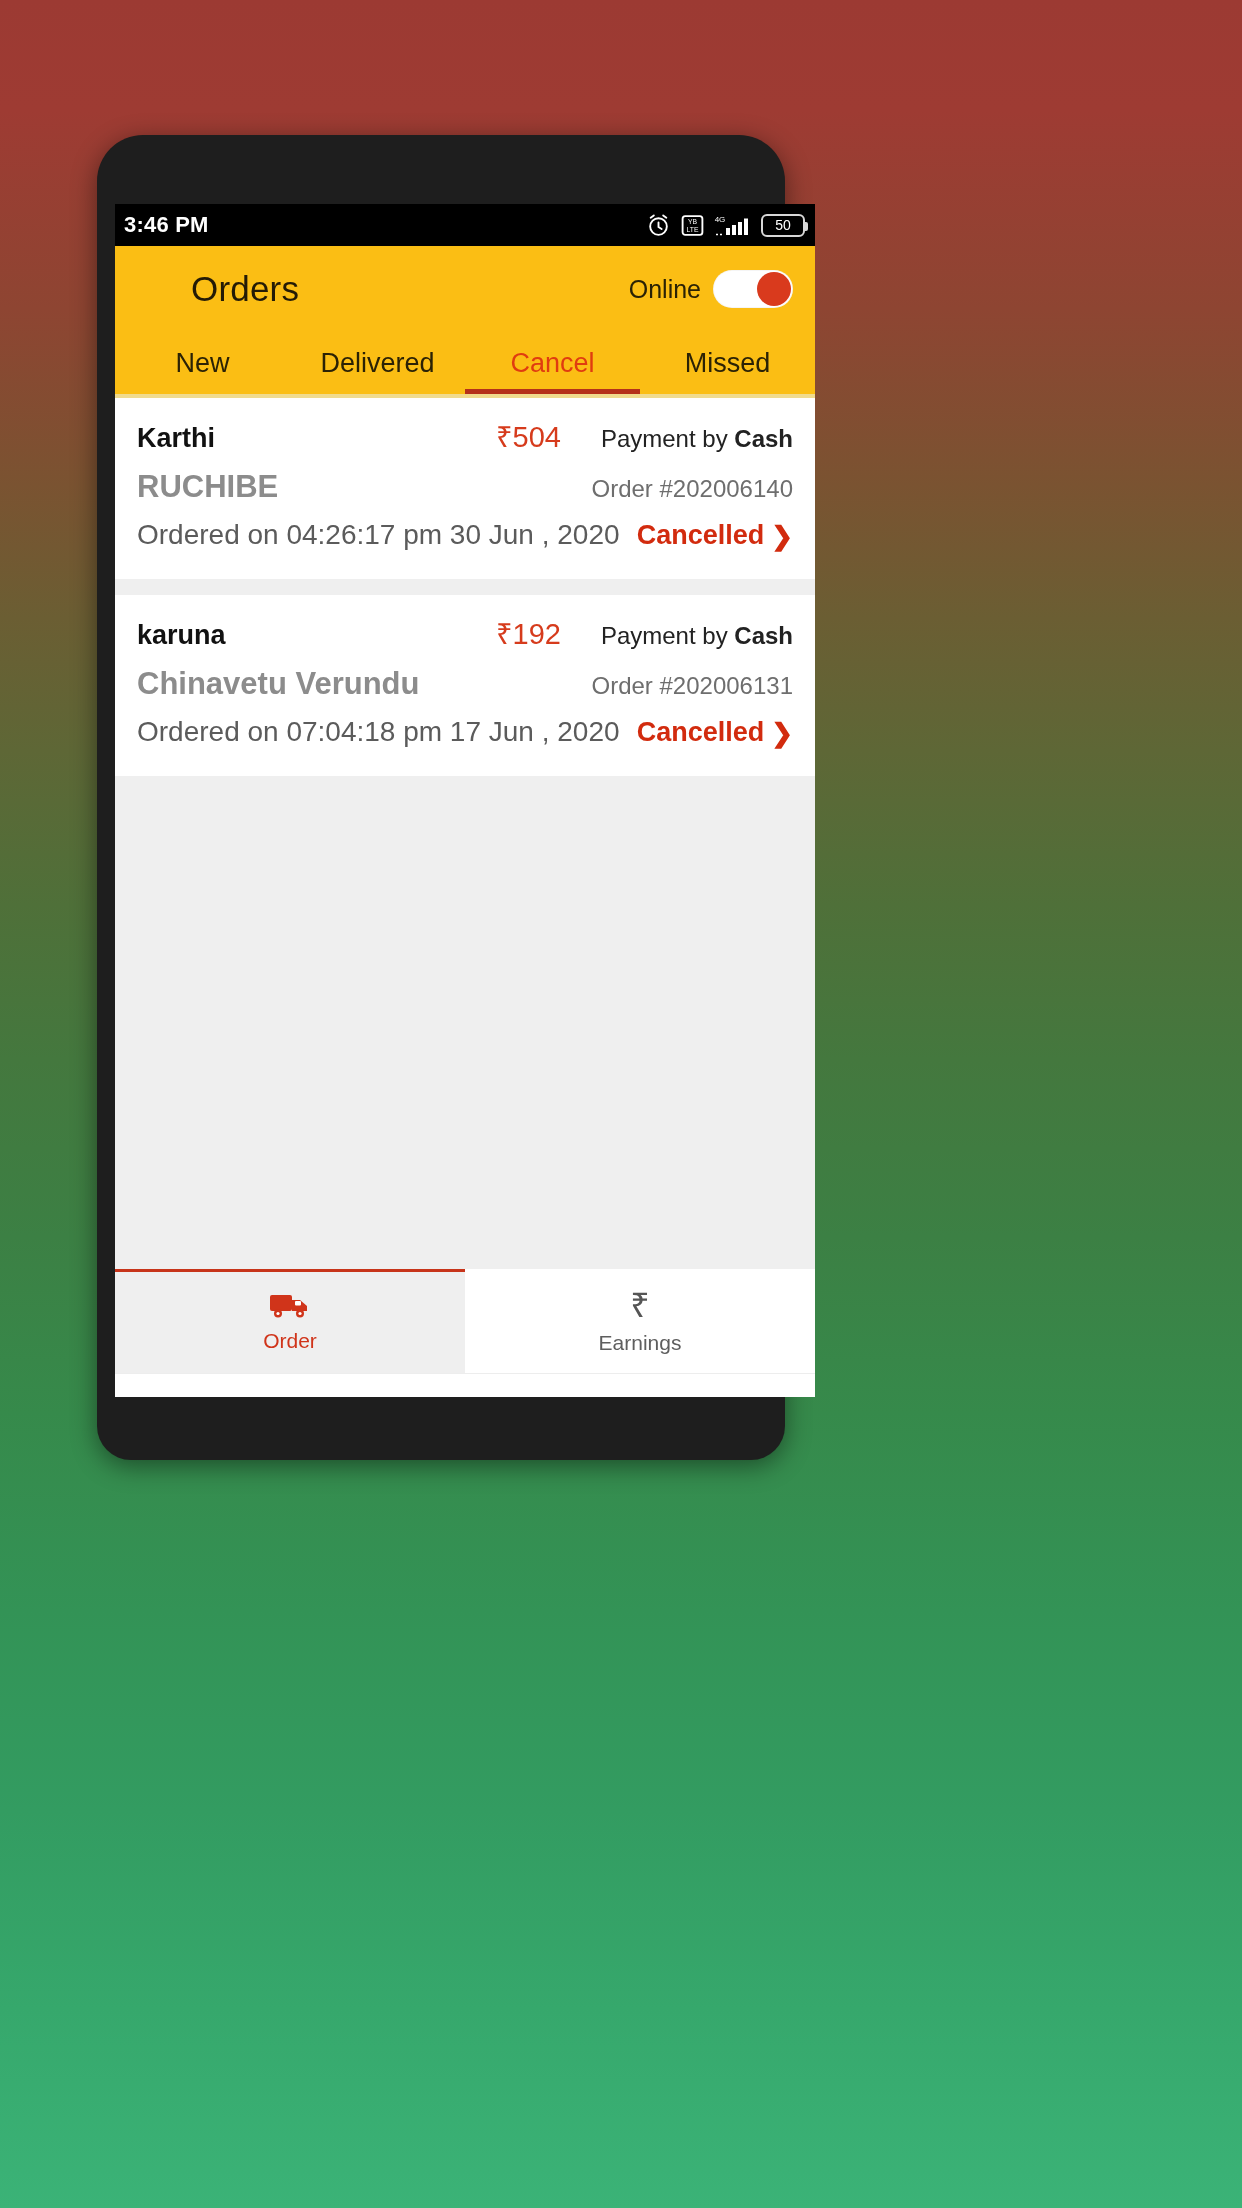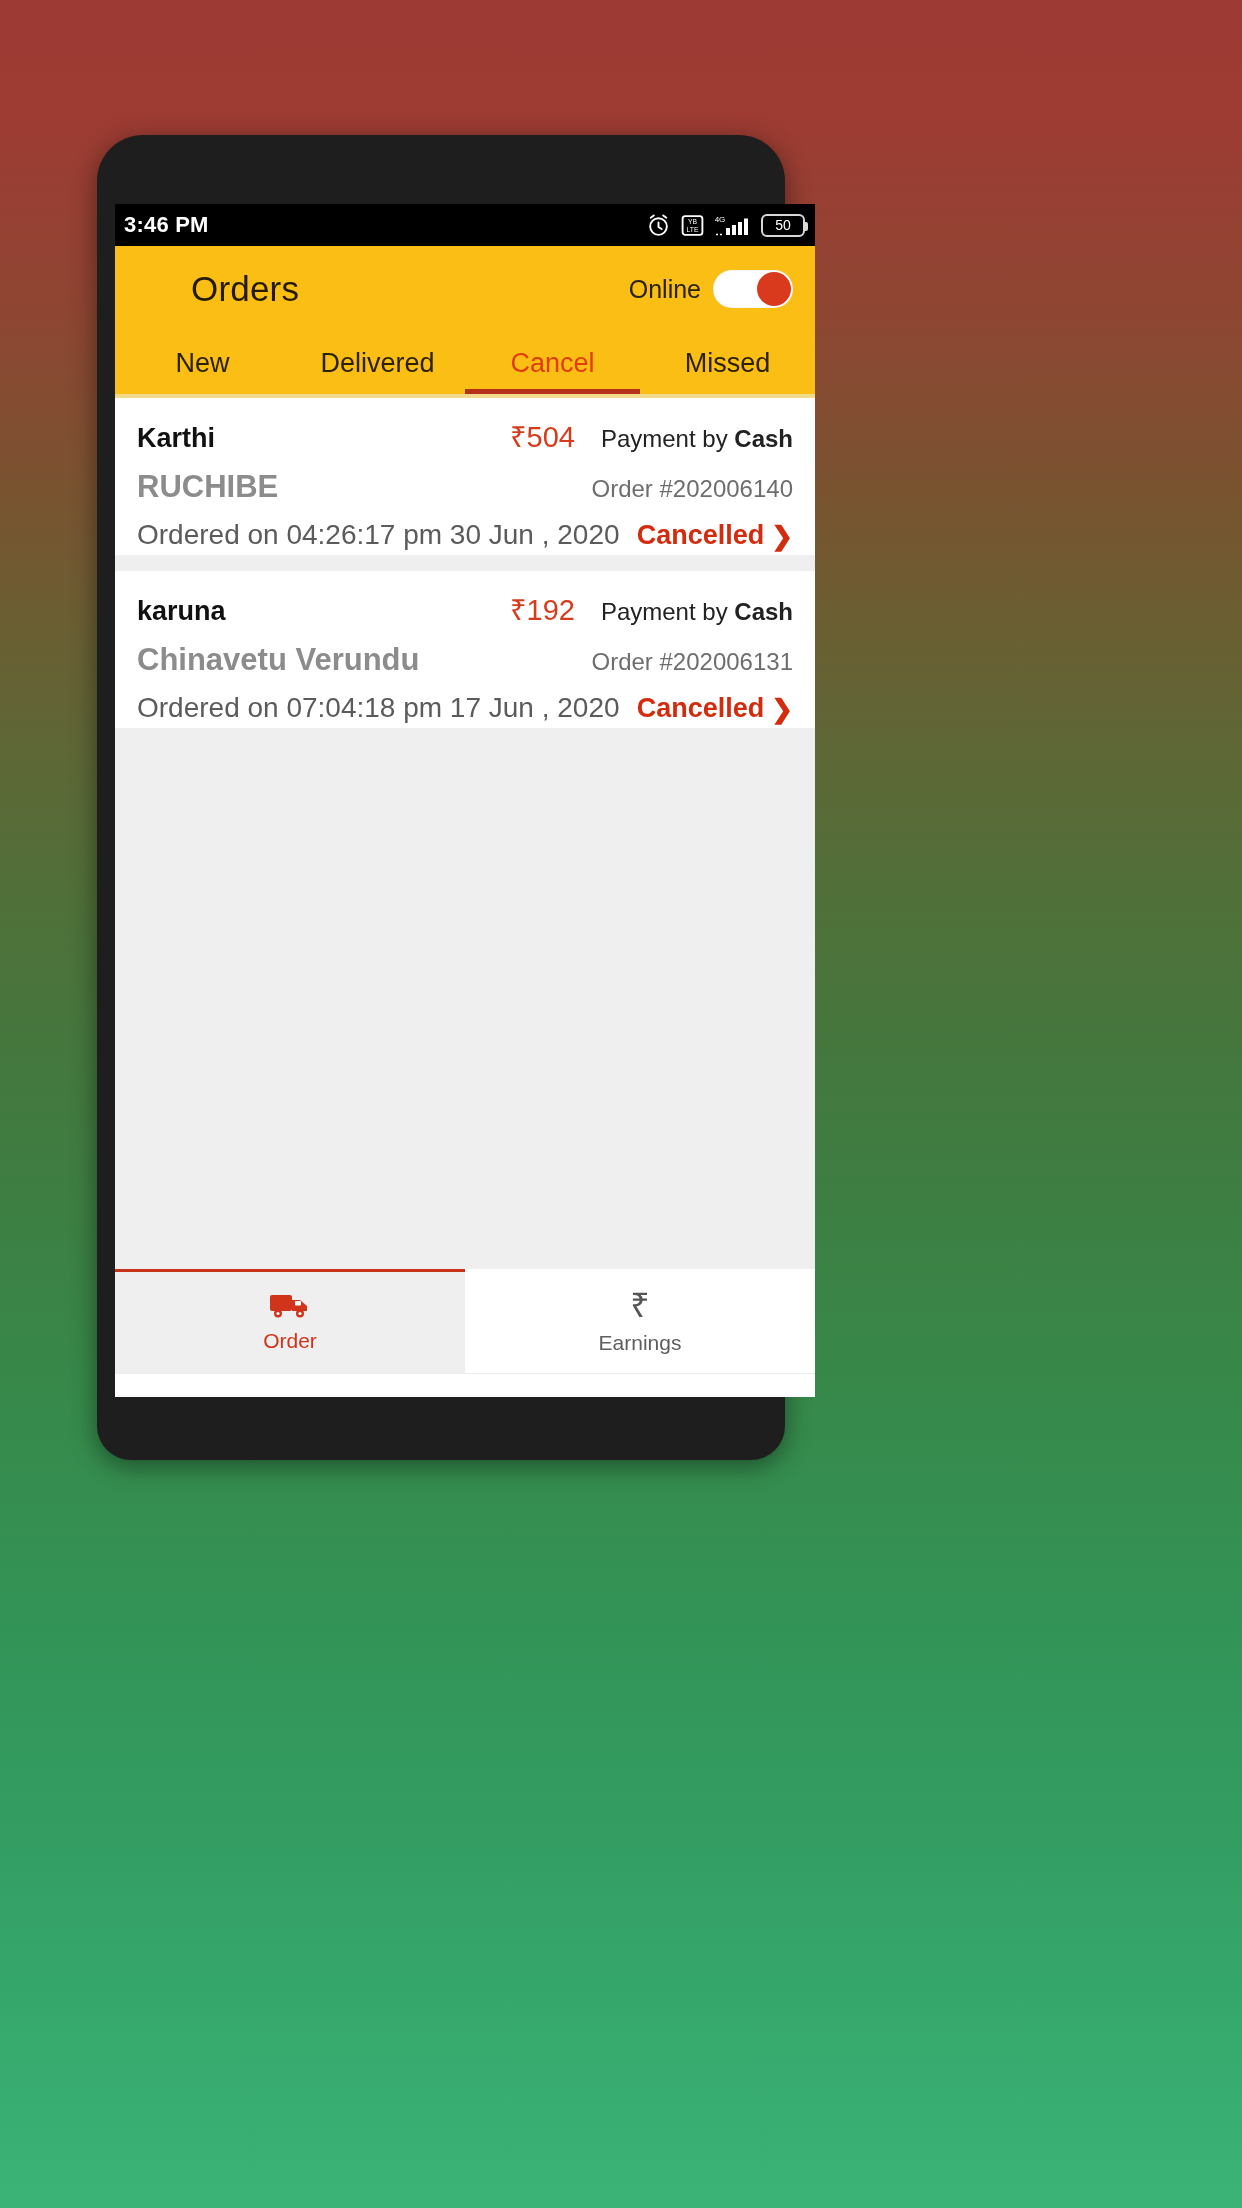"Karthi" .order-card { padding: 18px 22px 4px 22px -> 18px 22px 28px 22px }
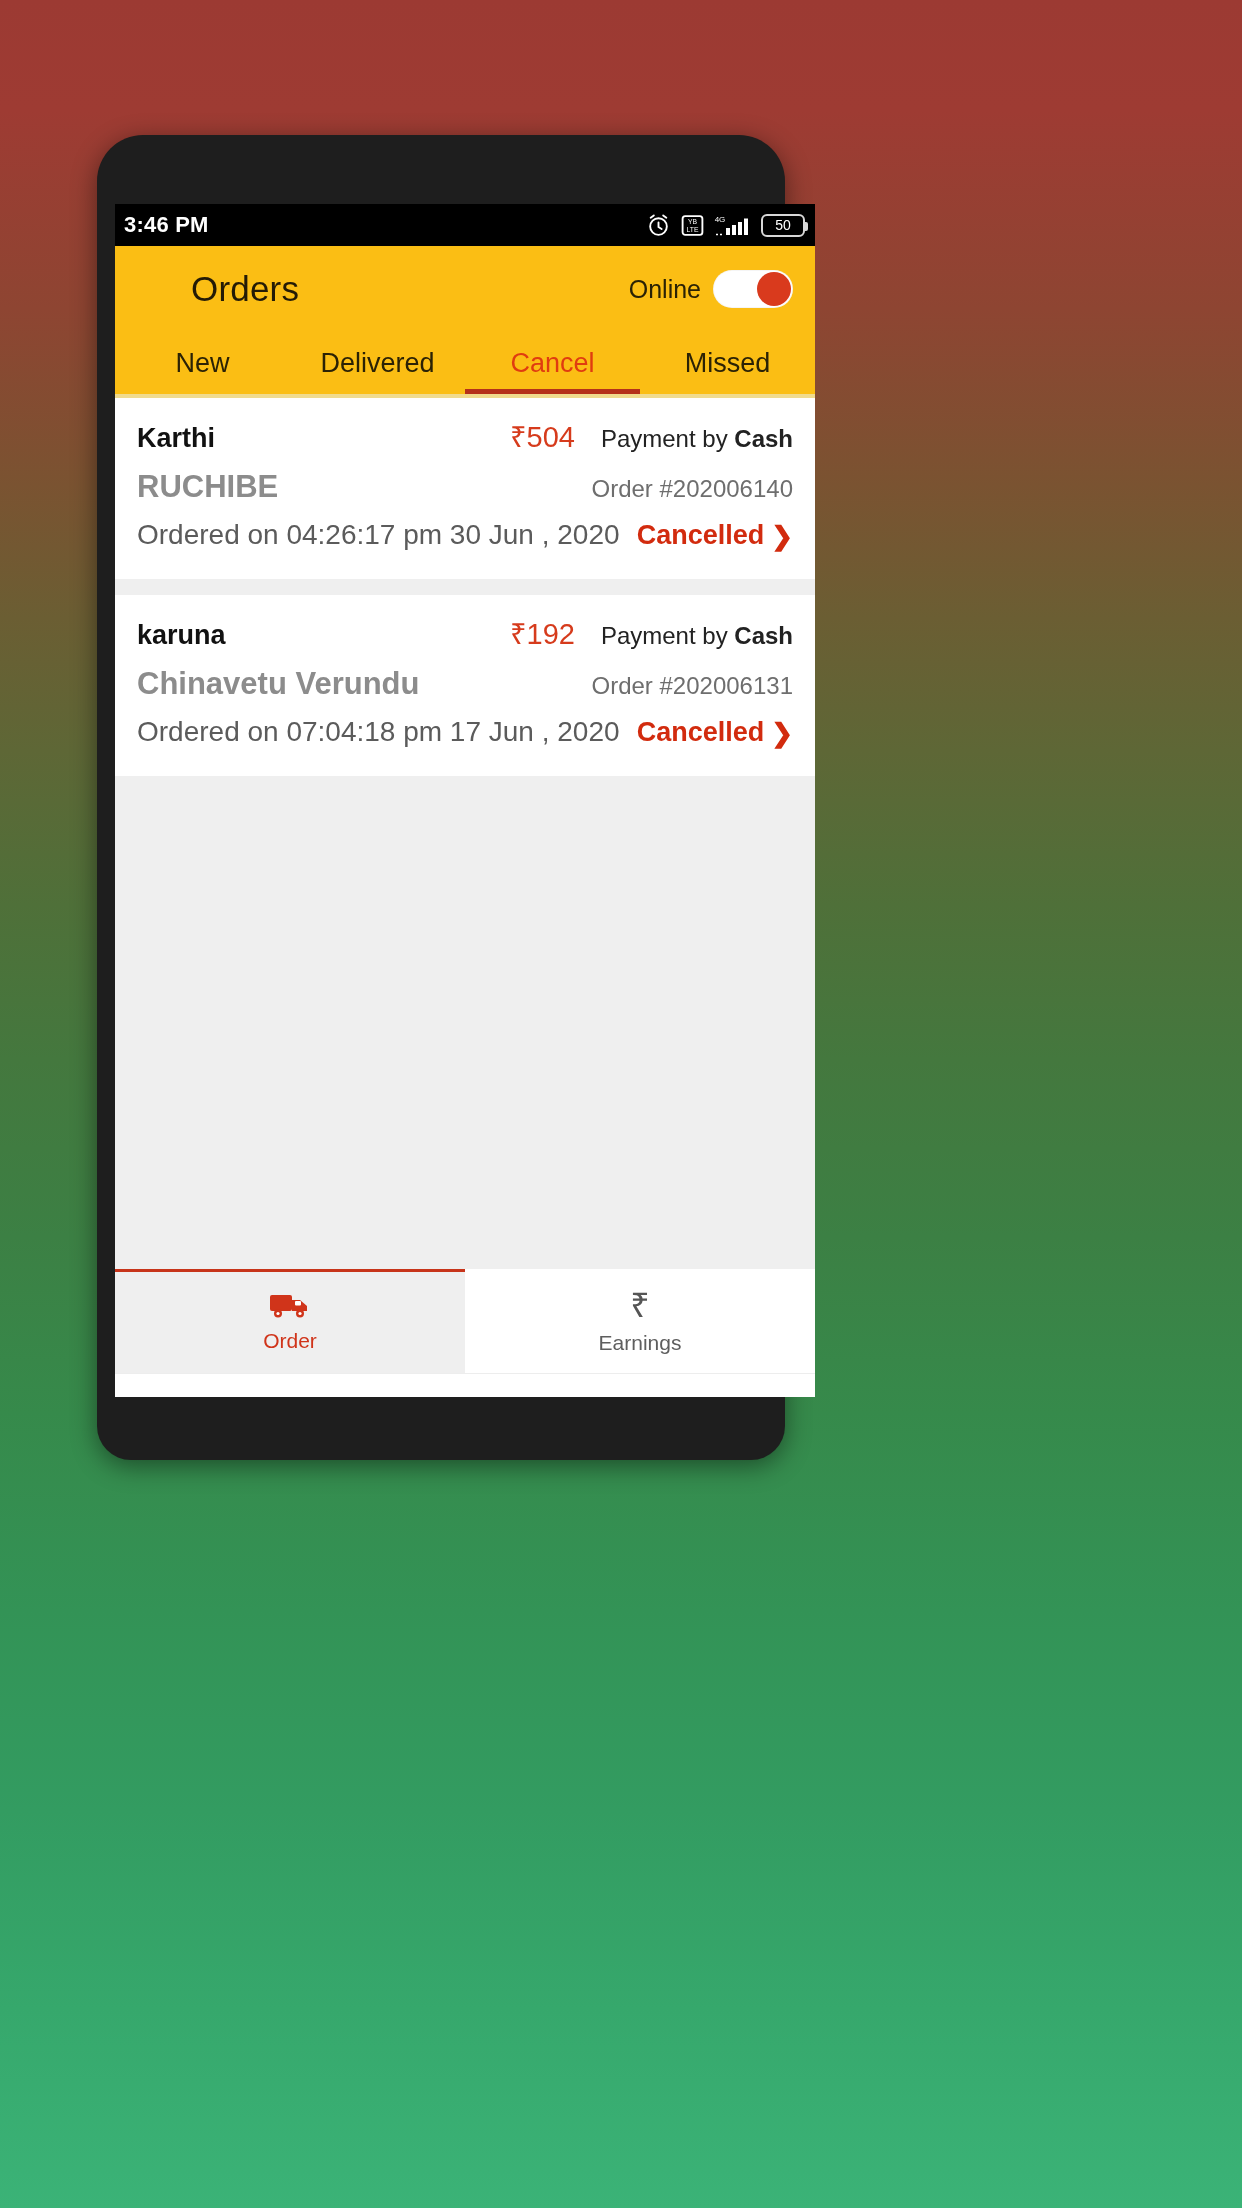"₹504" .amount { margin-right: 26px -> 40px }
